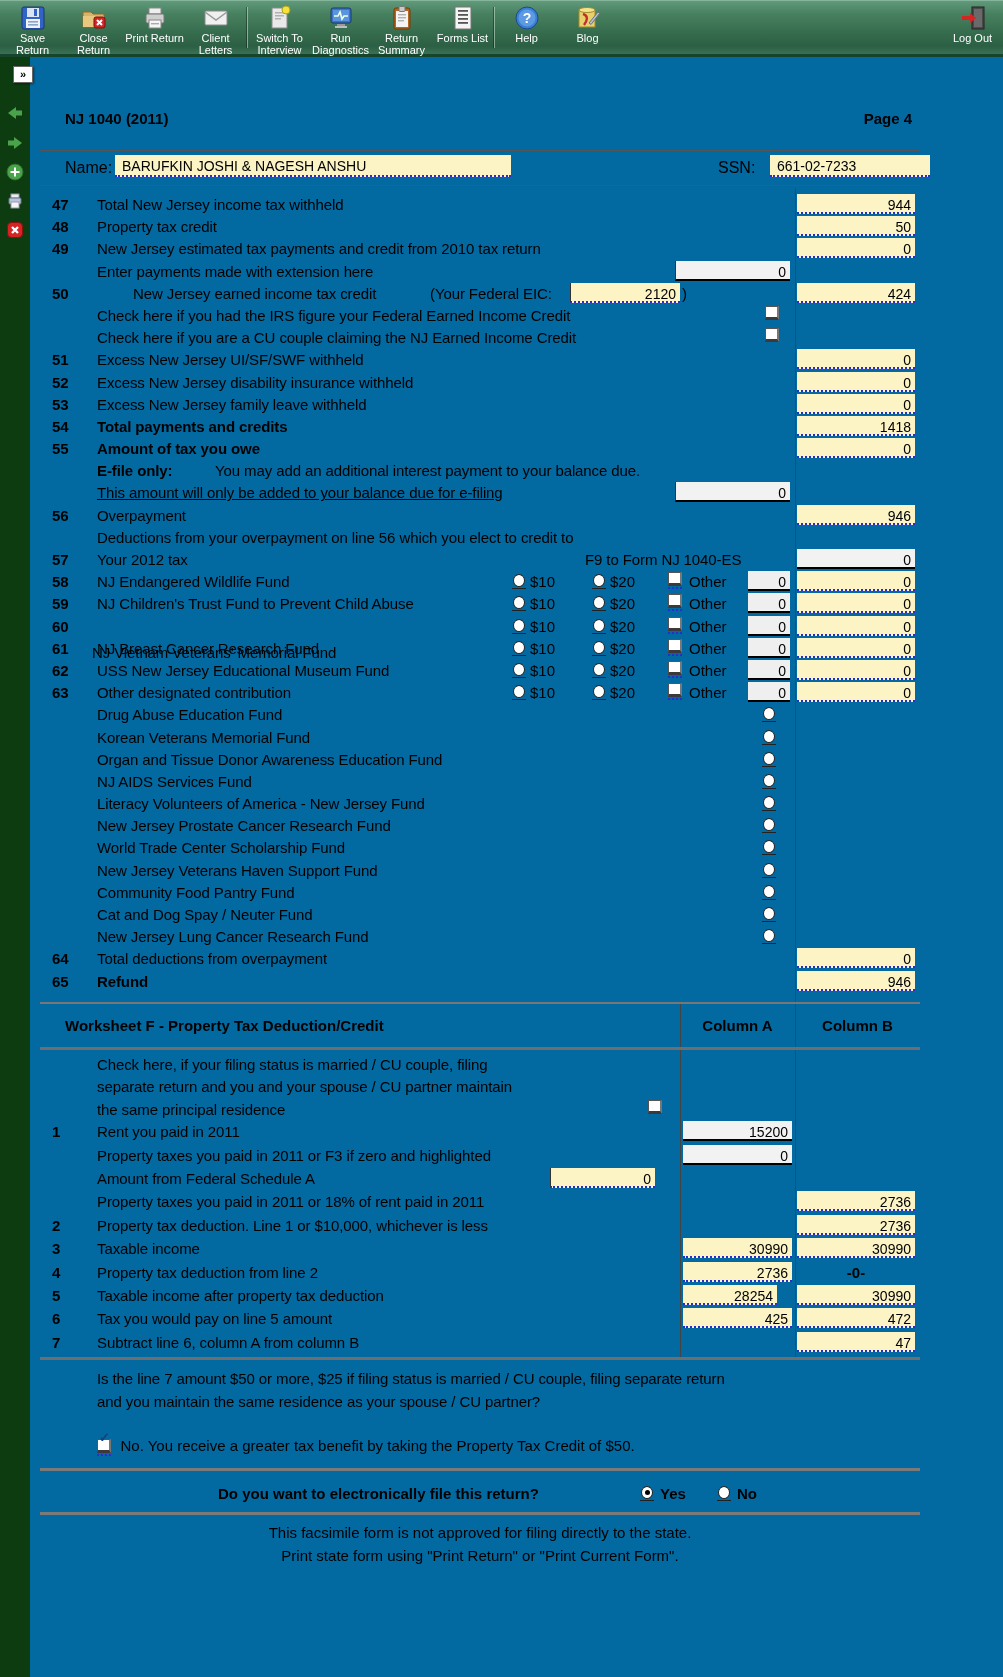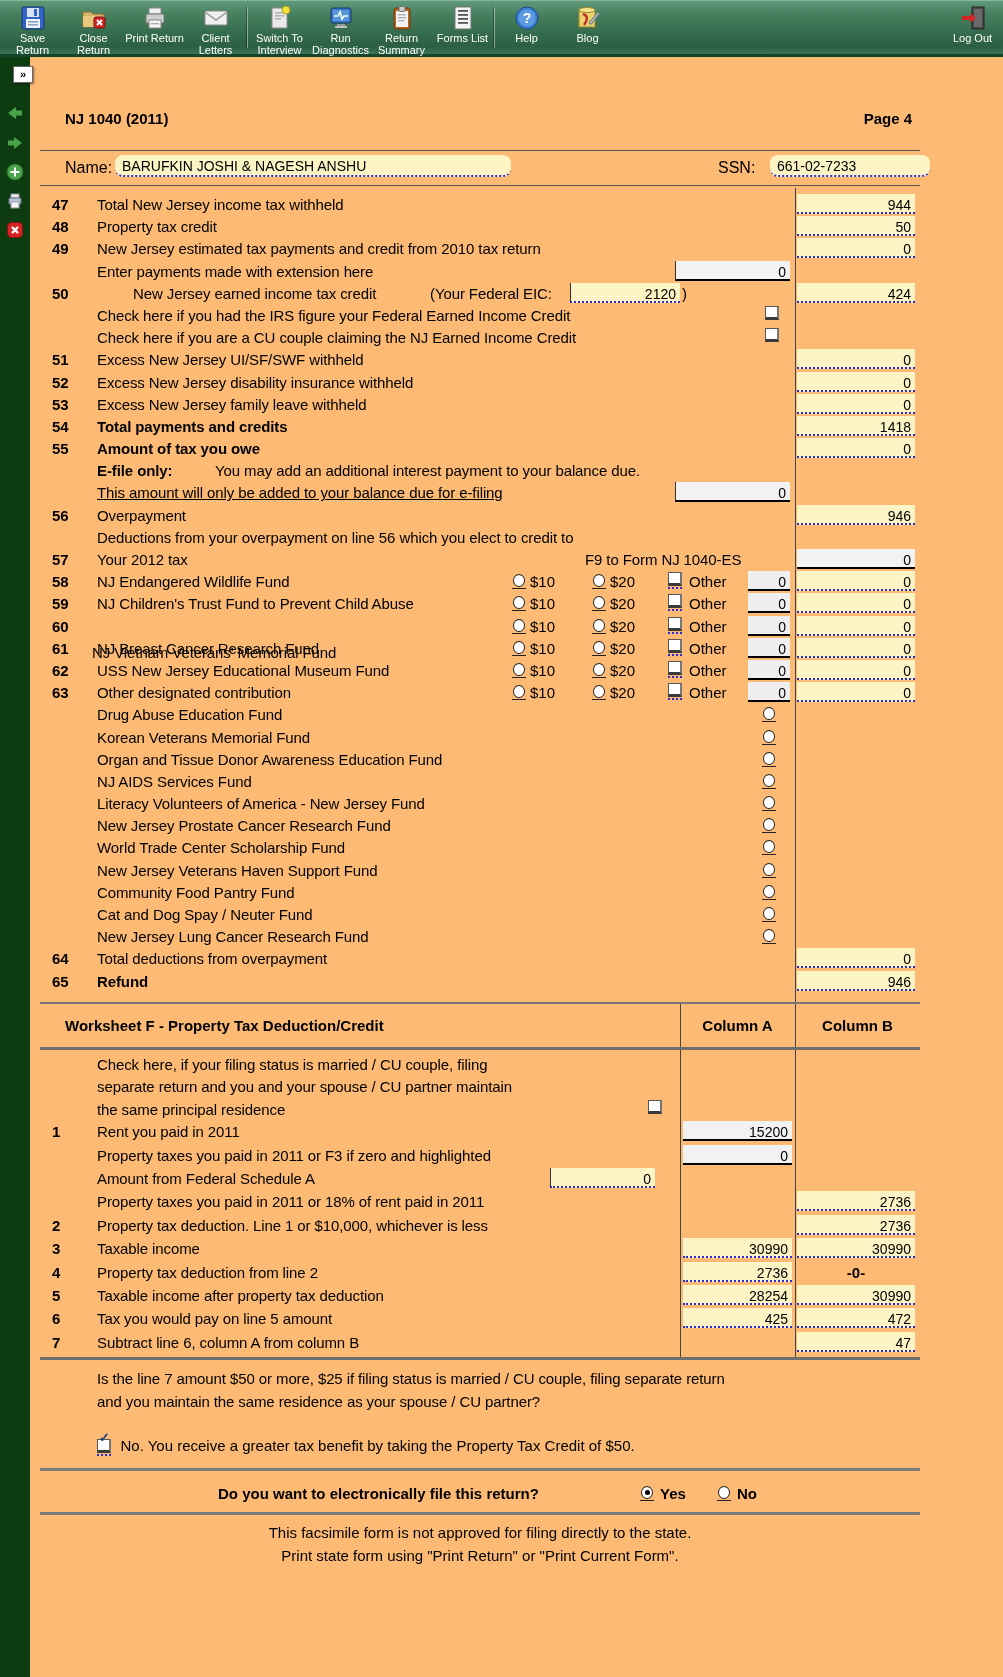"NJ 1040 (2011)" .page { background: #fdba74 -> #0369a1 }
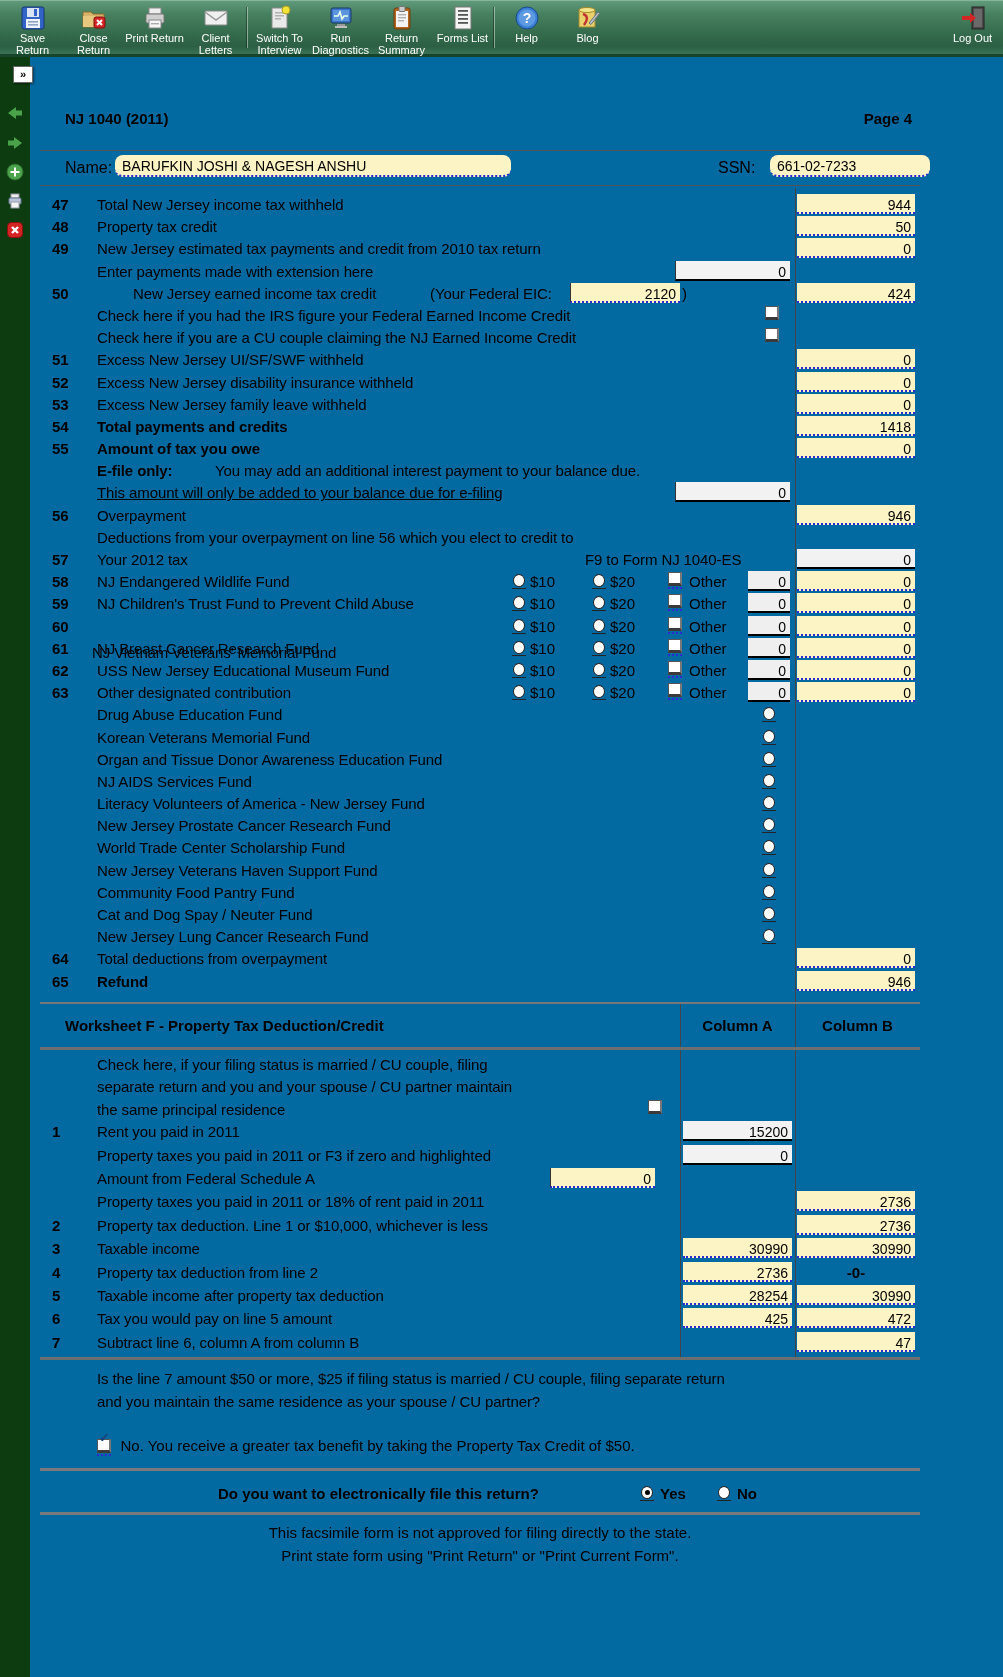"BARUFKIN JOSHI & NAGESH ANSHU" .left-align { border-radius: 8px -> none }
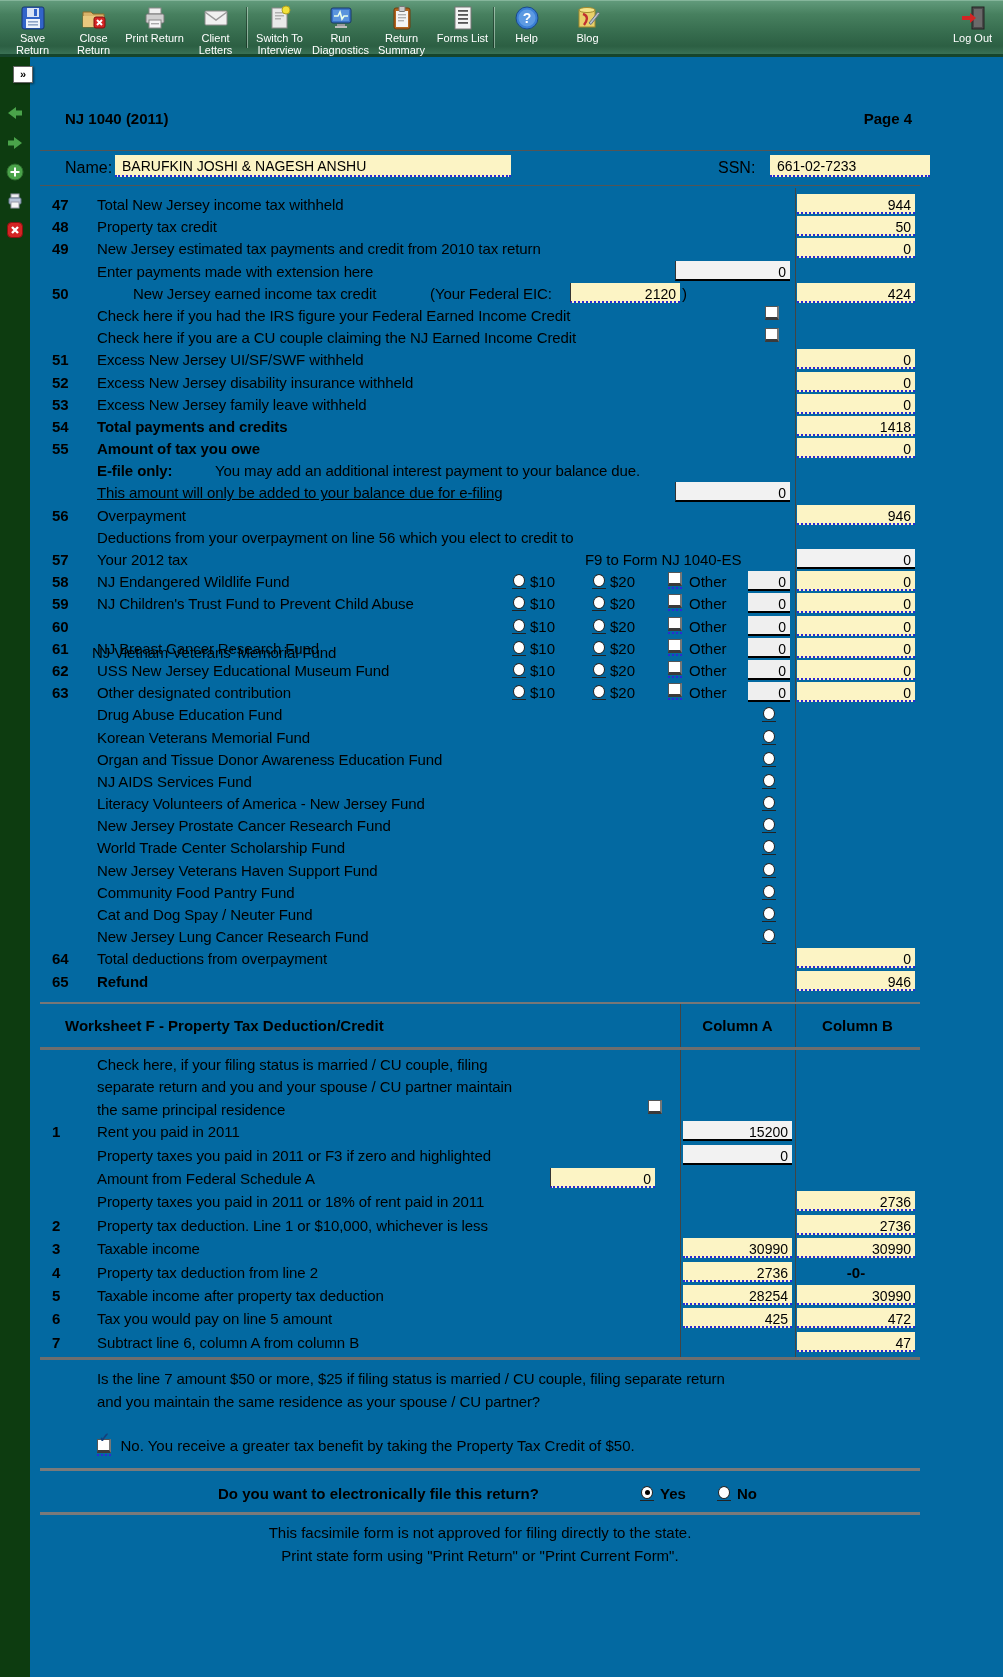"28254" div.yfield { width: 109px -> 94px }
